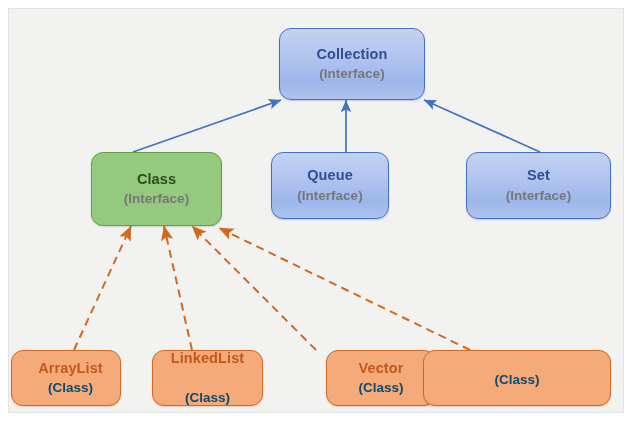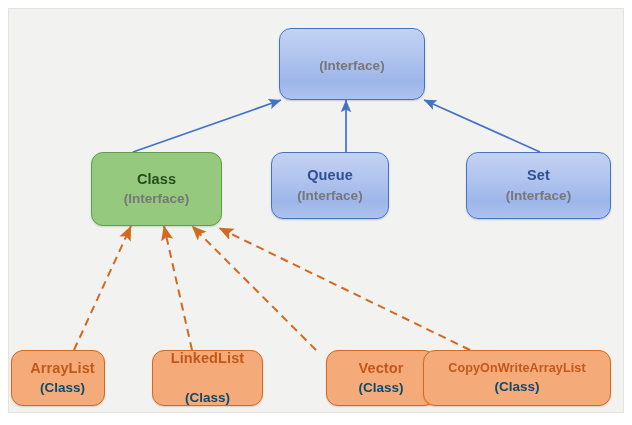"Collection" div.title { html: none -> <div>Collection</div> }
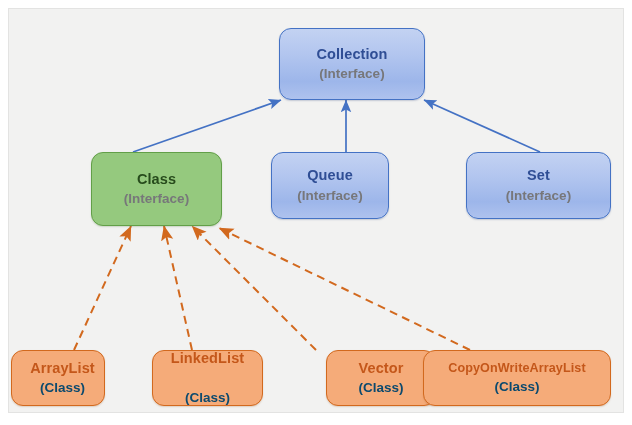"ArrayList" div.node { width: 94px -> 110px }
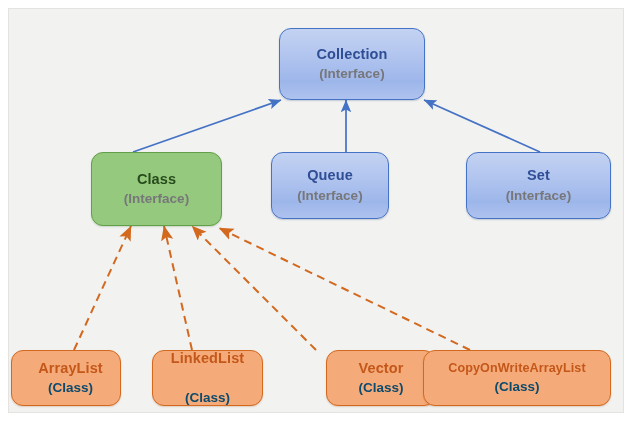"CopyOnWriteArrayList" div.title { html: <div>CopyOnWriteArrayList</div> -> none }
